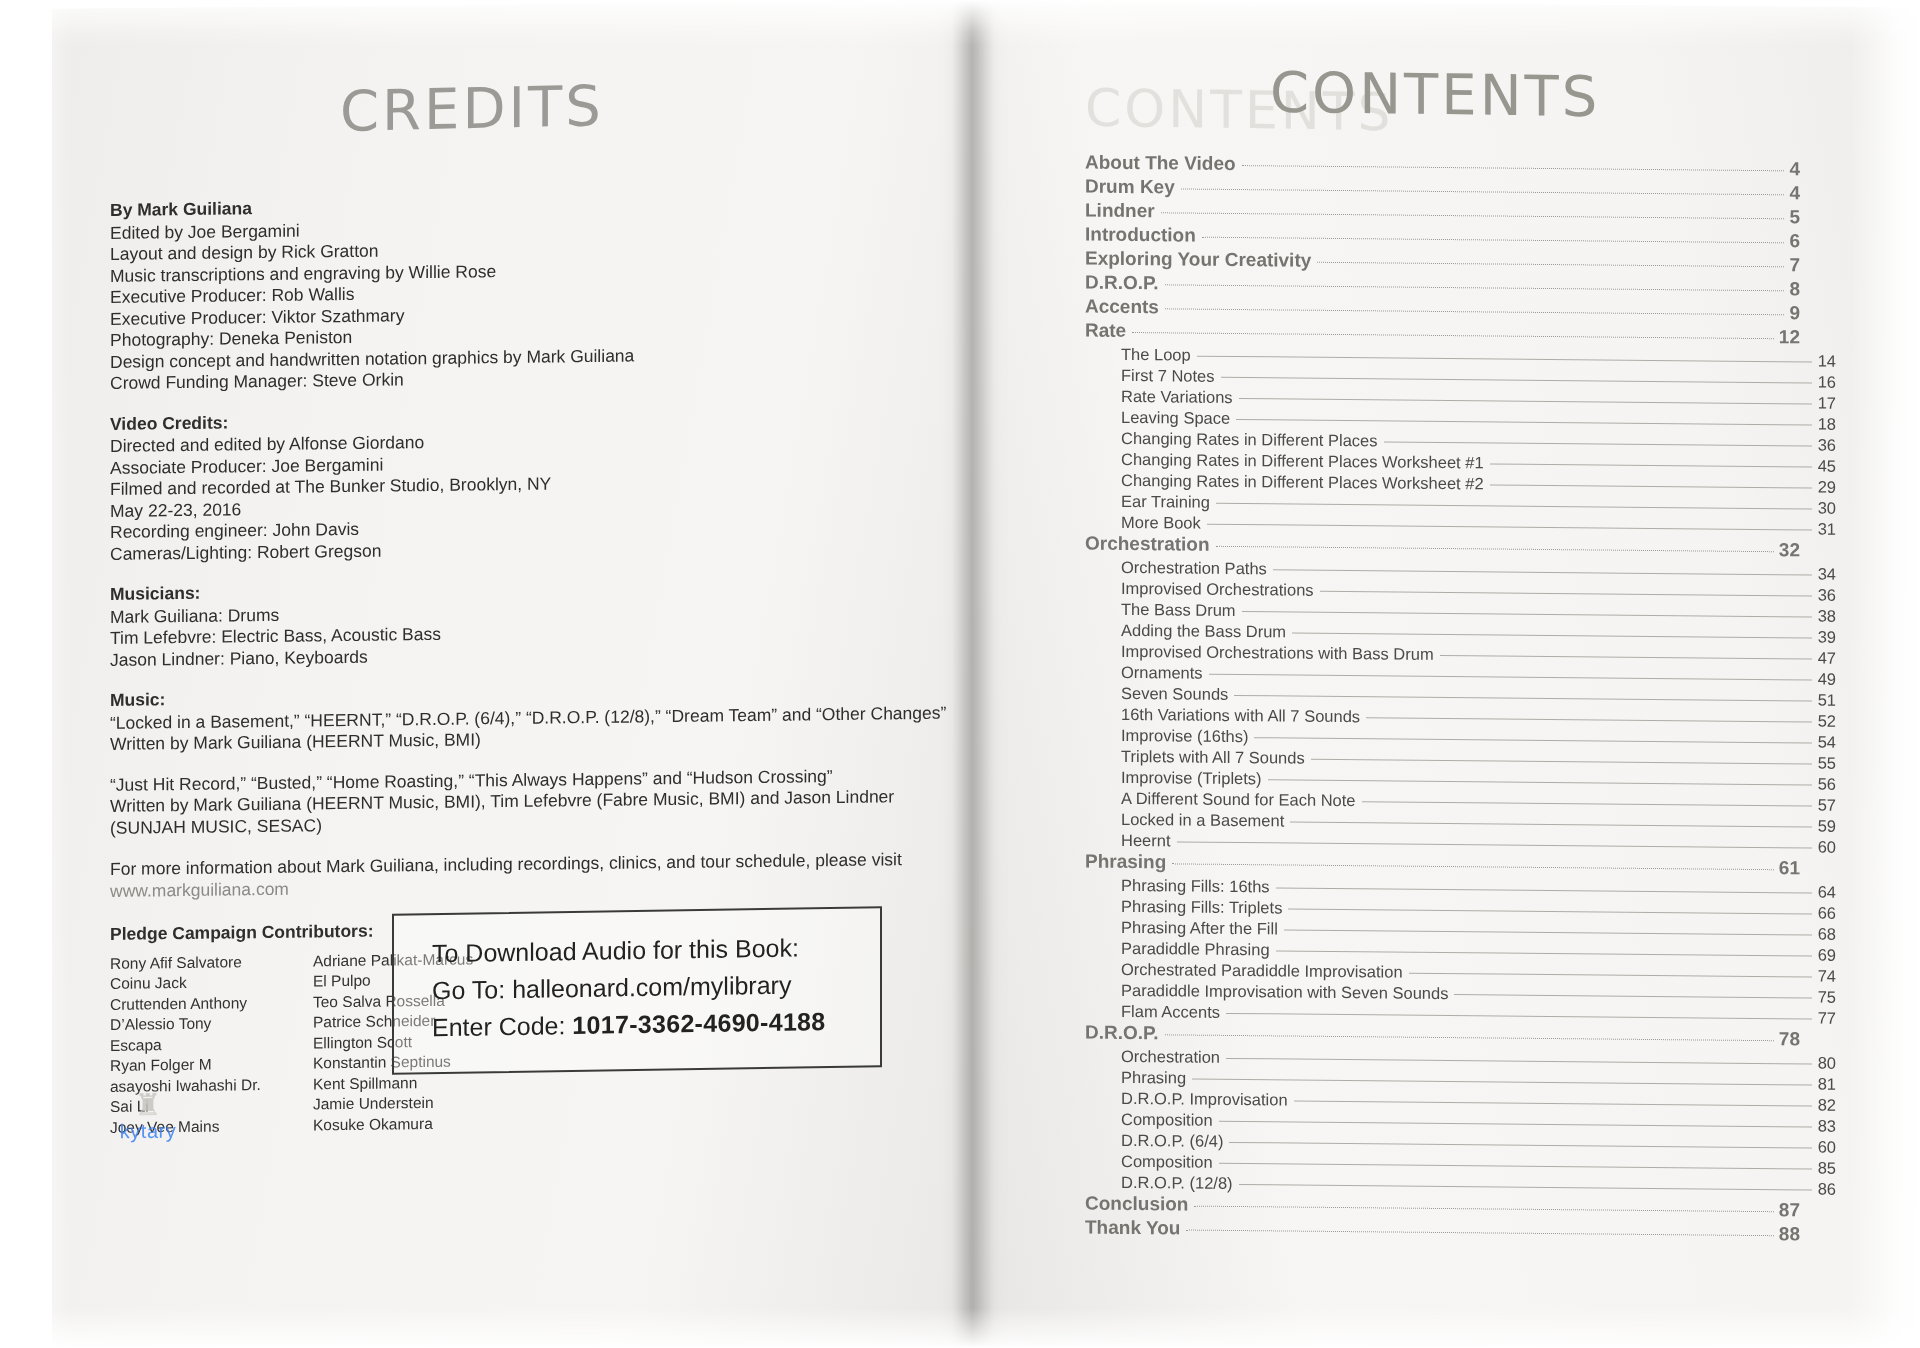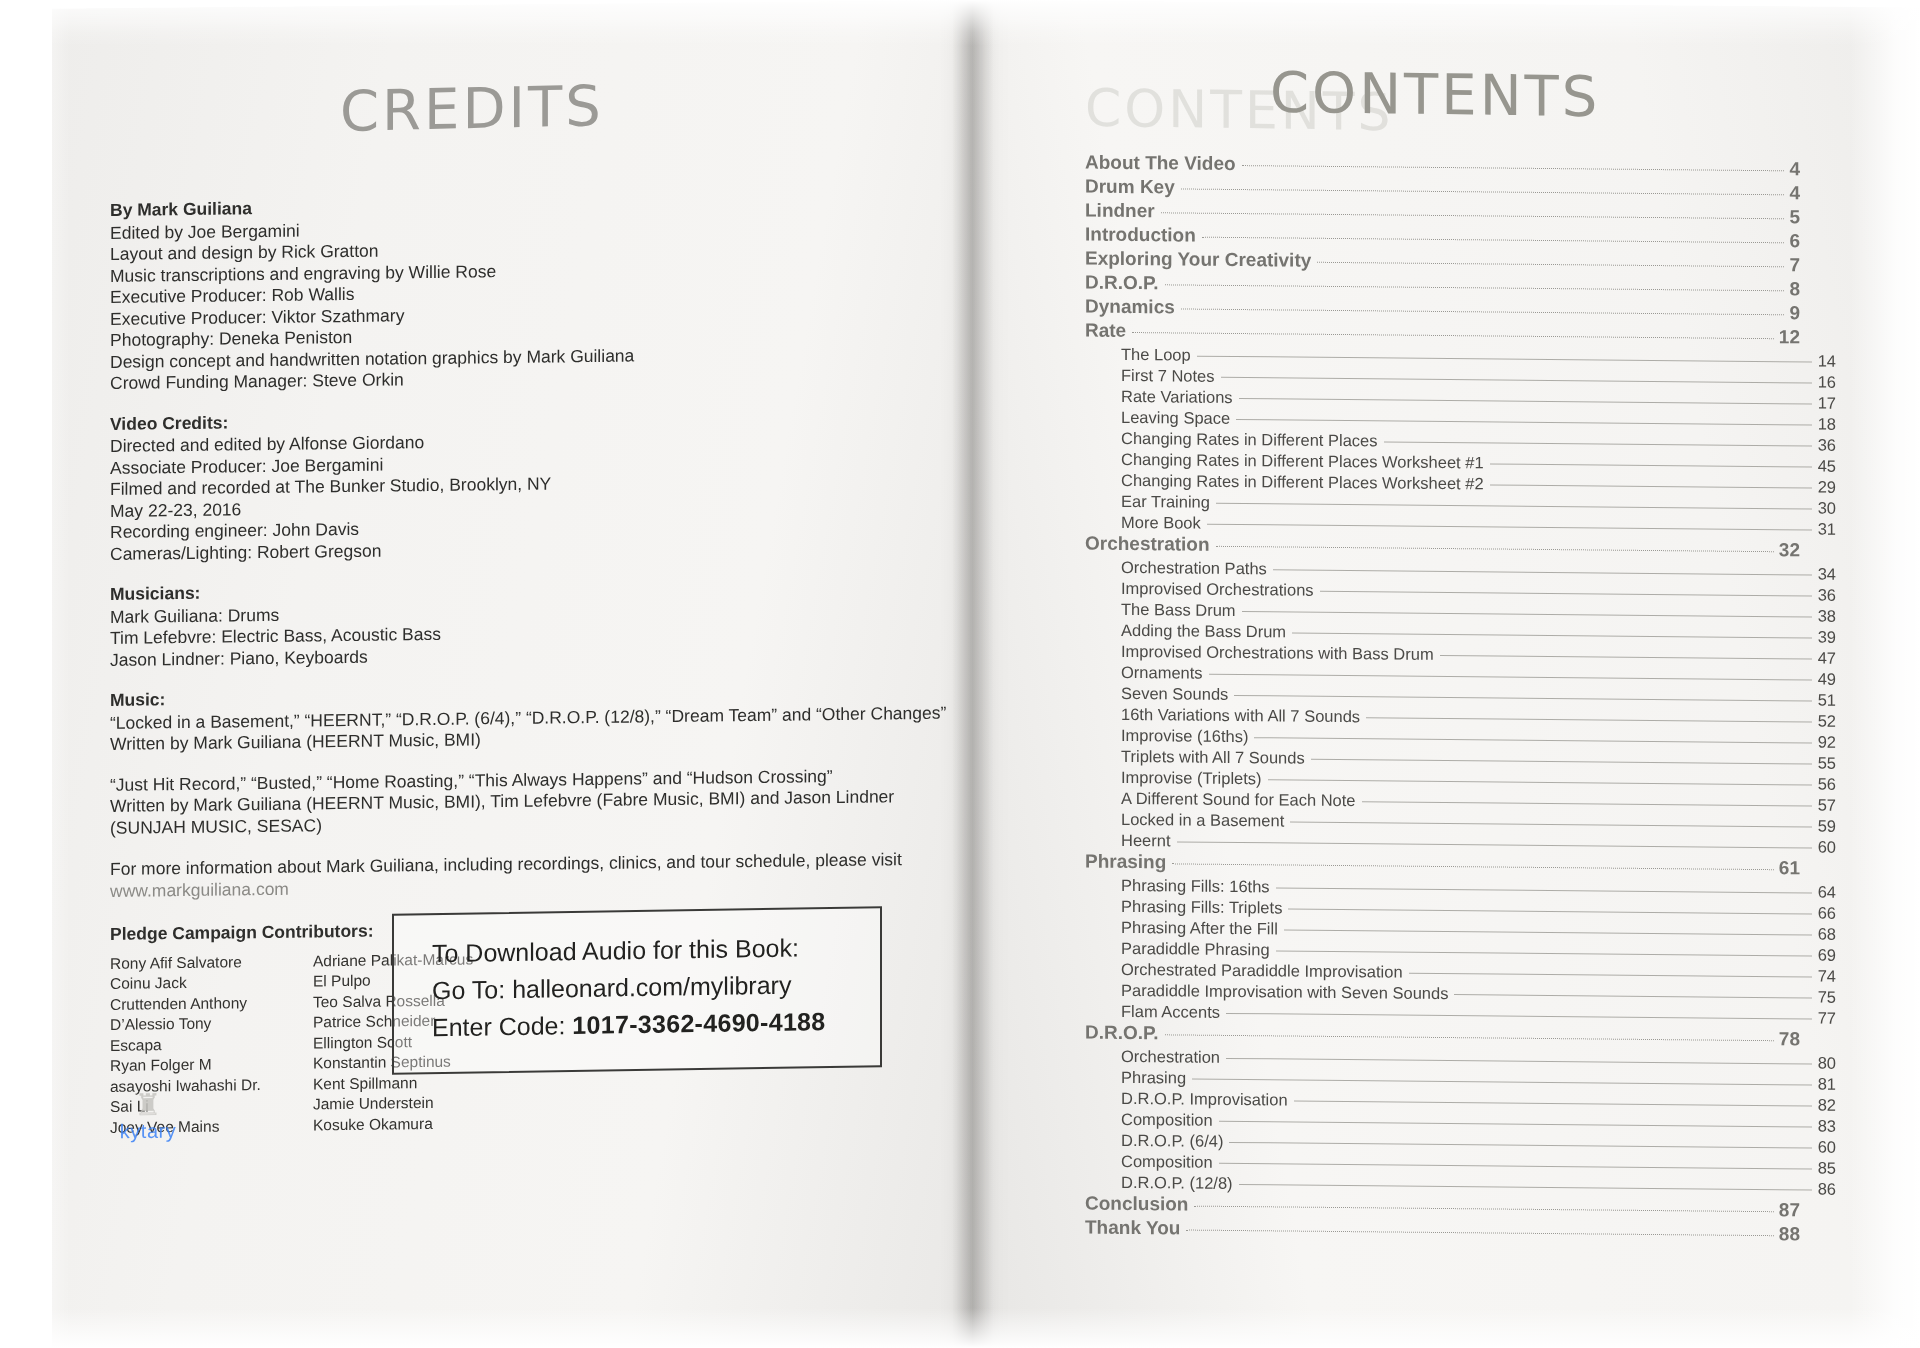"Dynamics" span.lbl { text: Dynamics -> Accents }
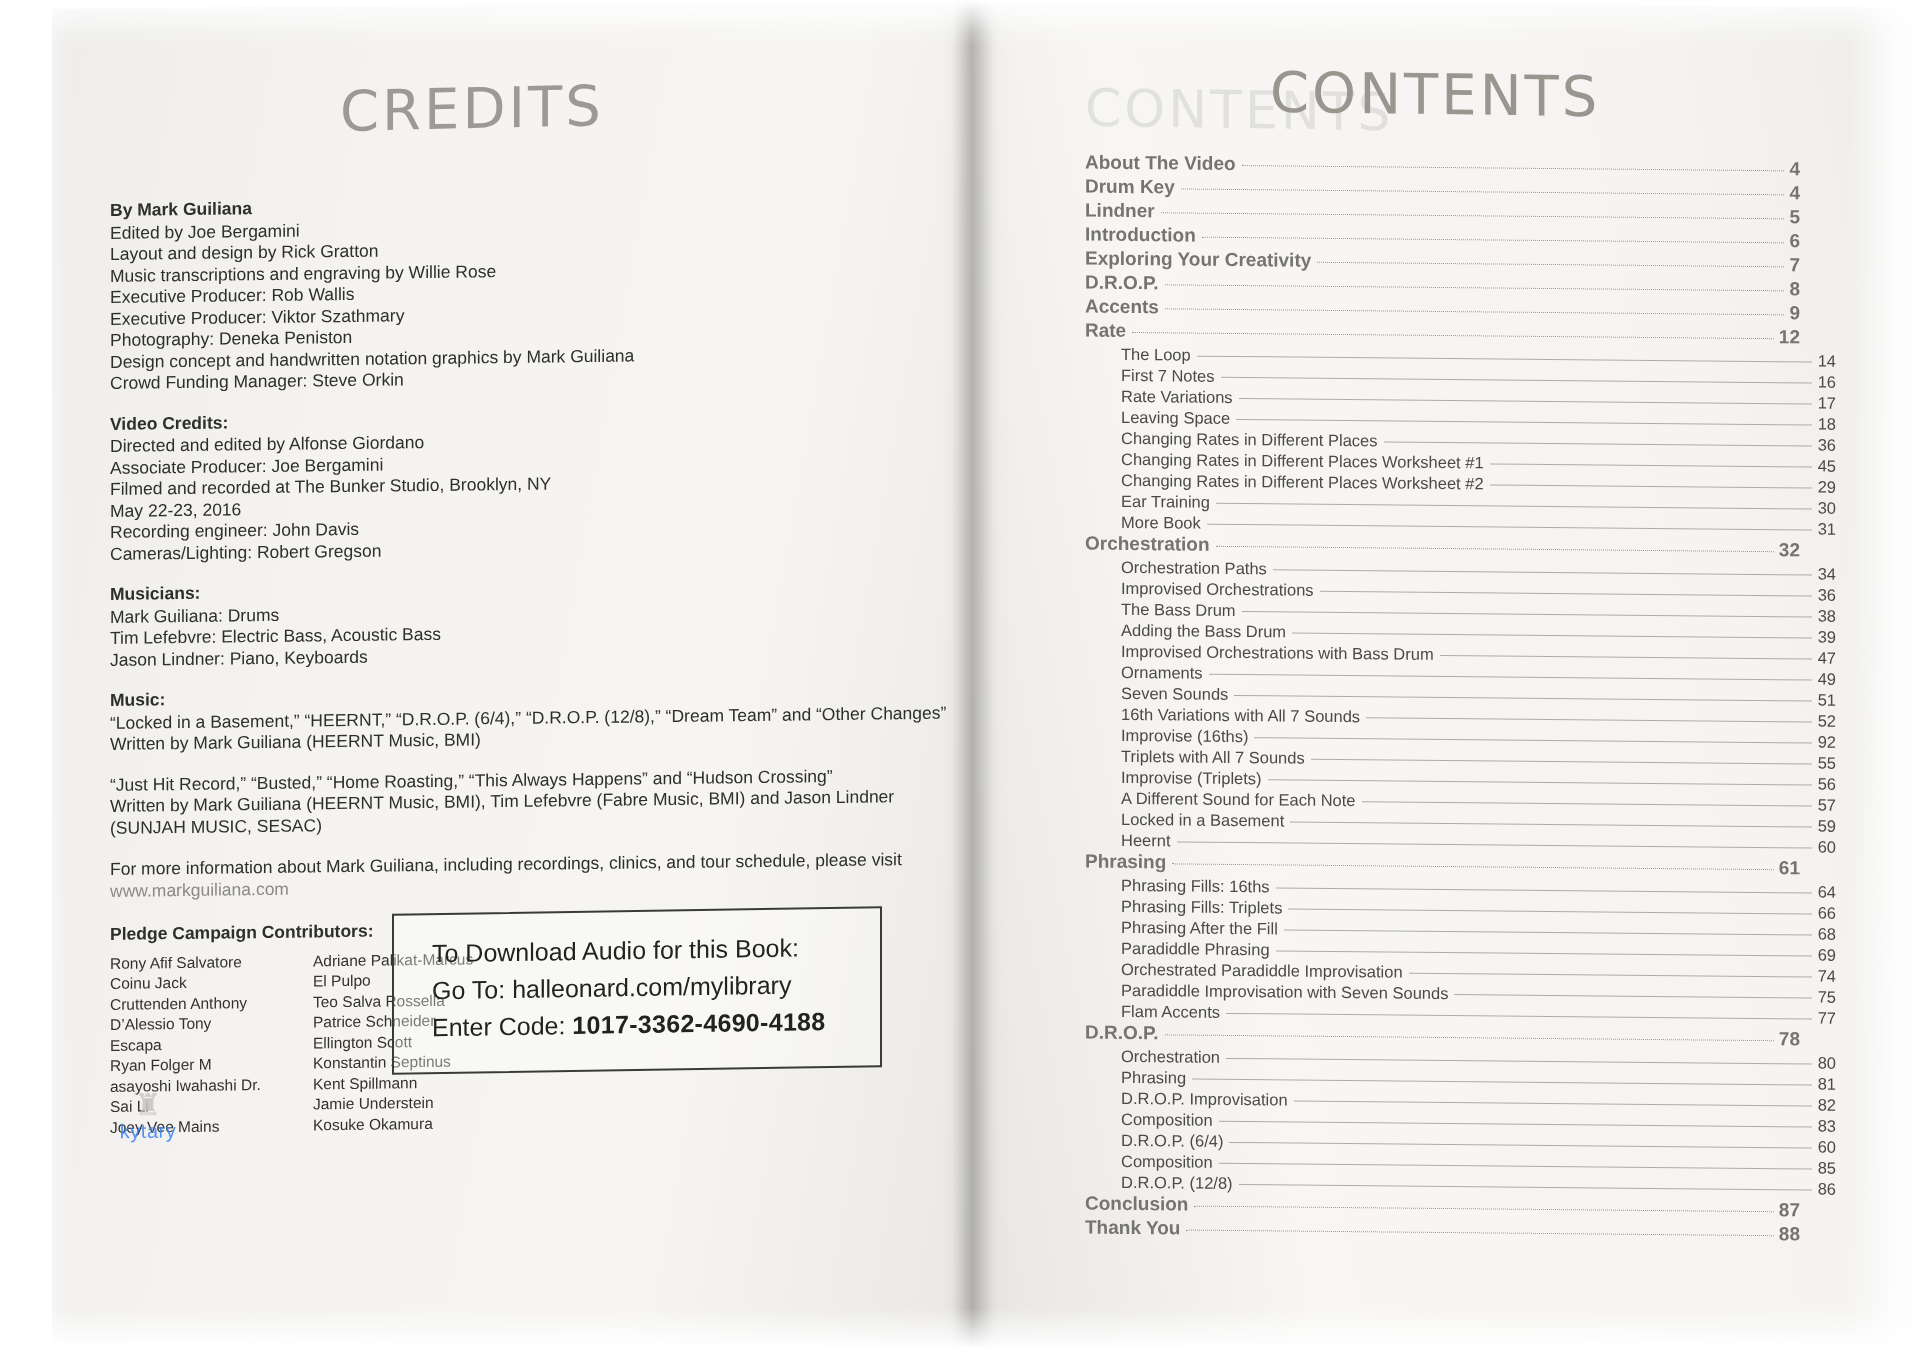"92" span.pg { text: 92 -> 54 }
